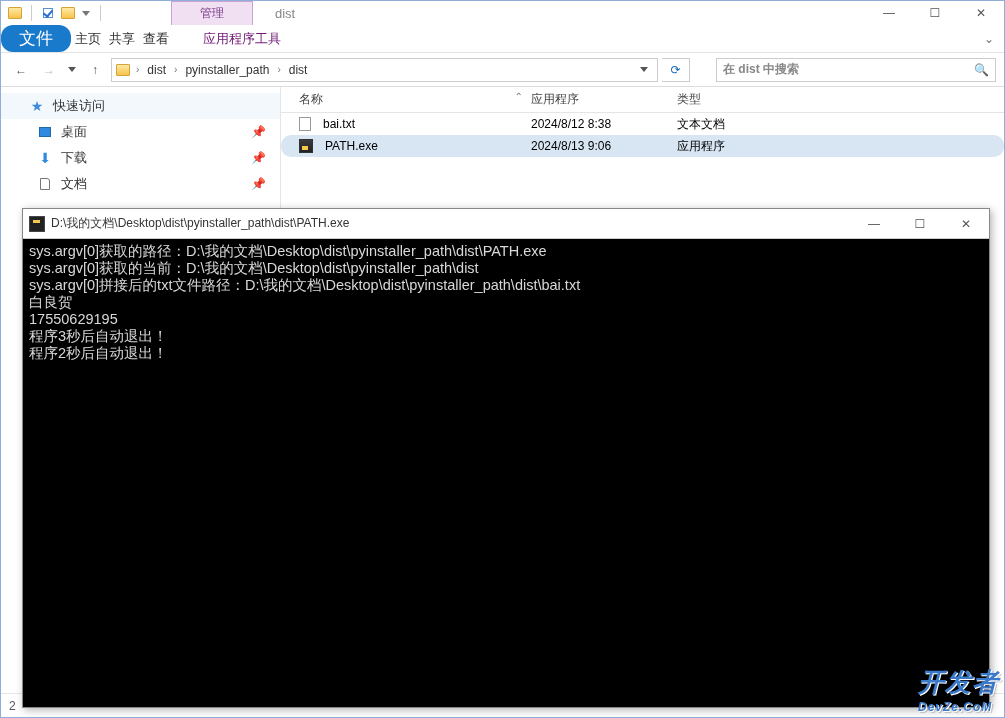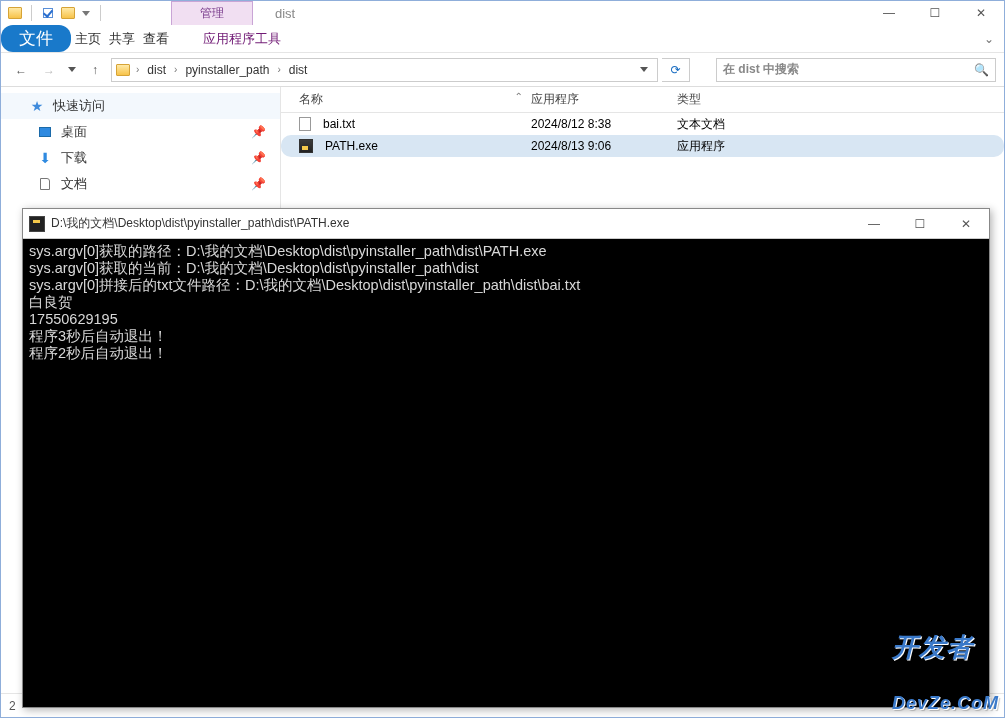"DevZe.CoM" .watermark .l2 { font-size: 18px -> 12px; margin-top: 28px -> none }
